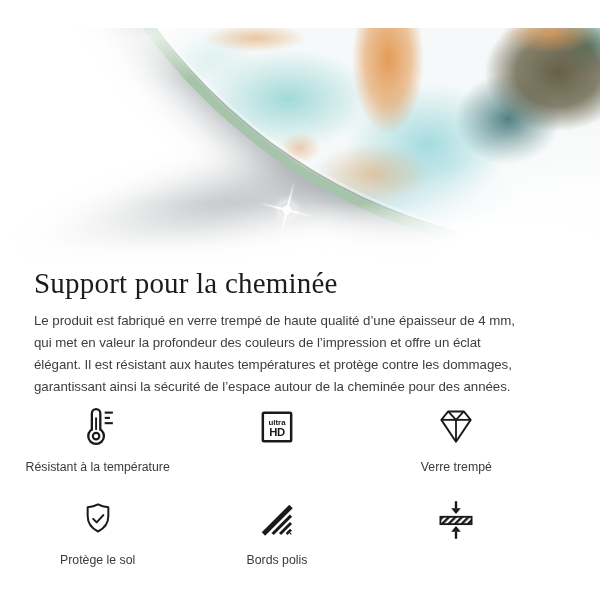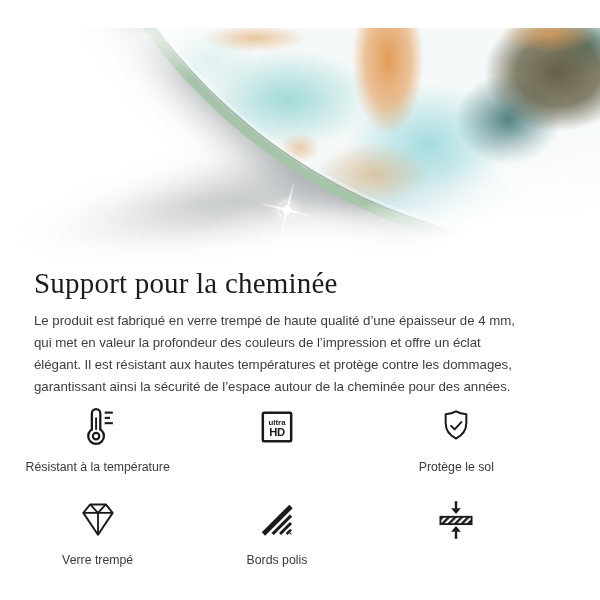"Protège le sol" div.feature { order: before "Verre trempé" -> after "Verre trempé" }
